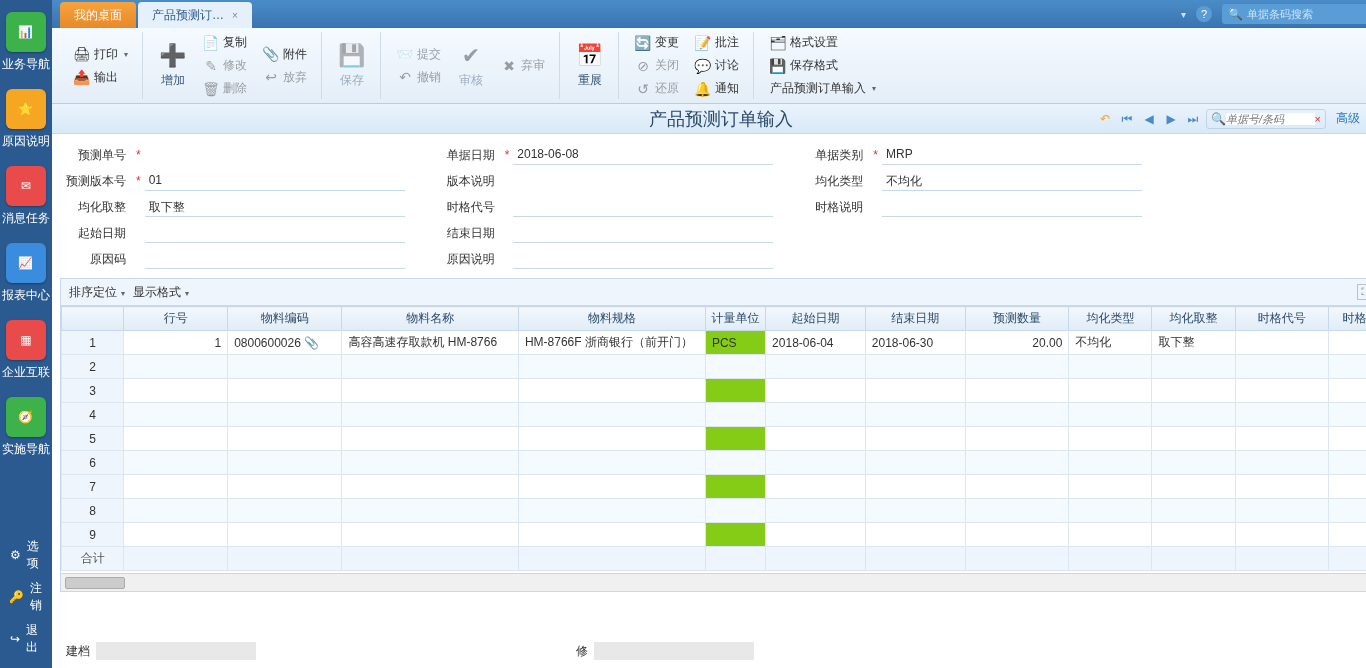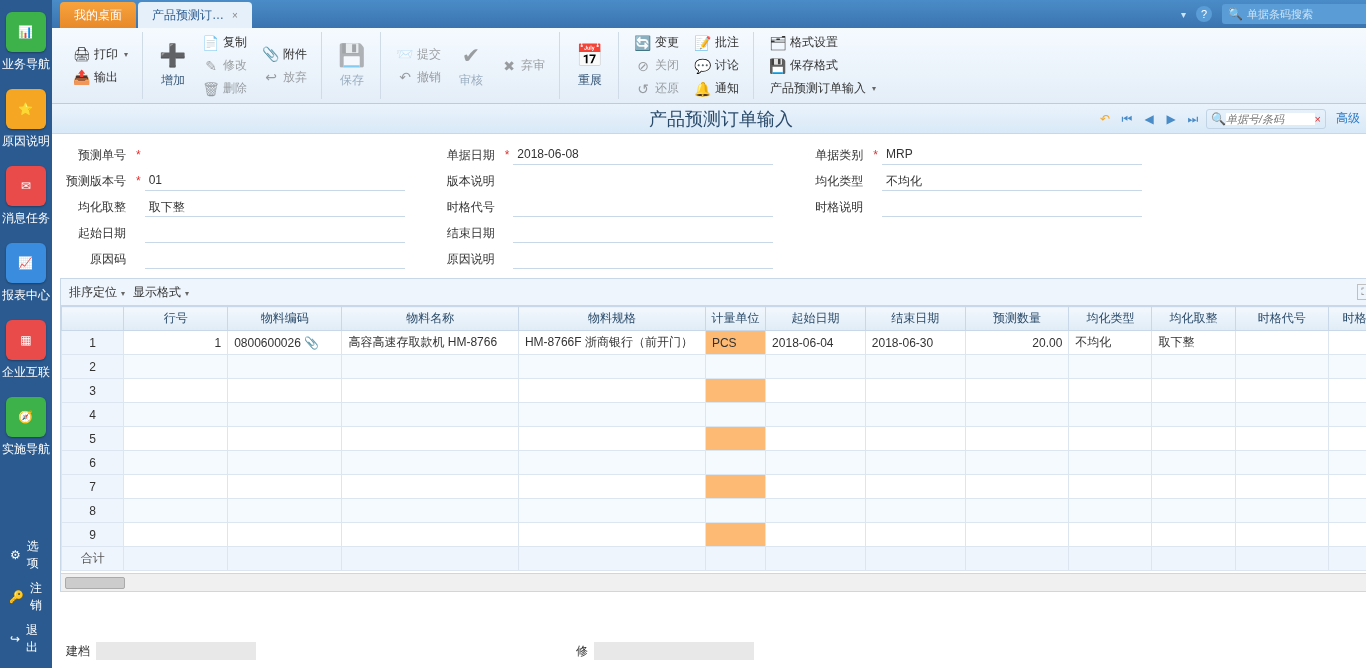"PCS" table.grid td.unit { background: #fdba74 -> #84cc16 }
